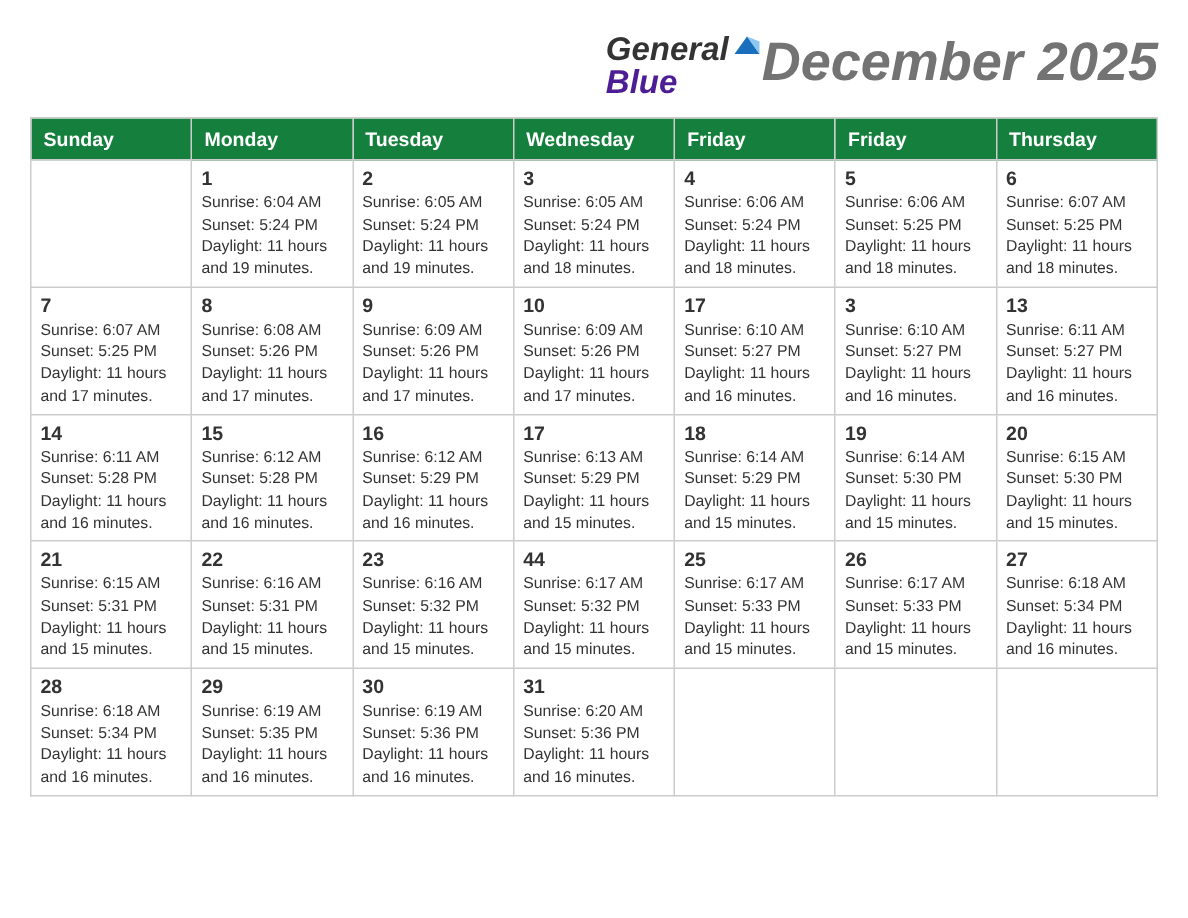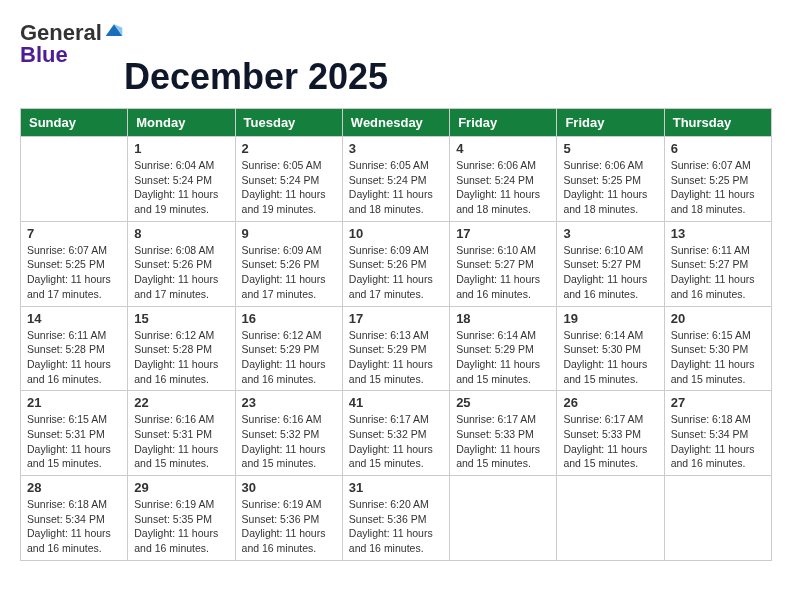"General" .header { font-style: none -> italic; justify-content: flex-start -> flex-end }
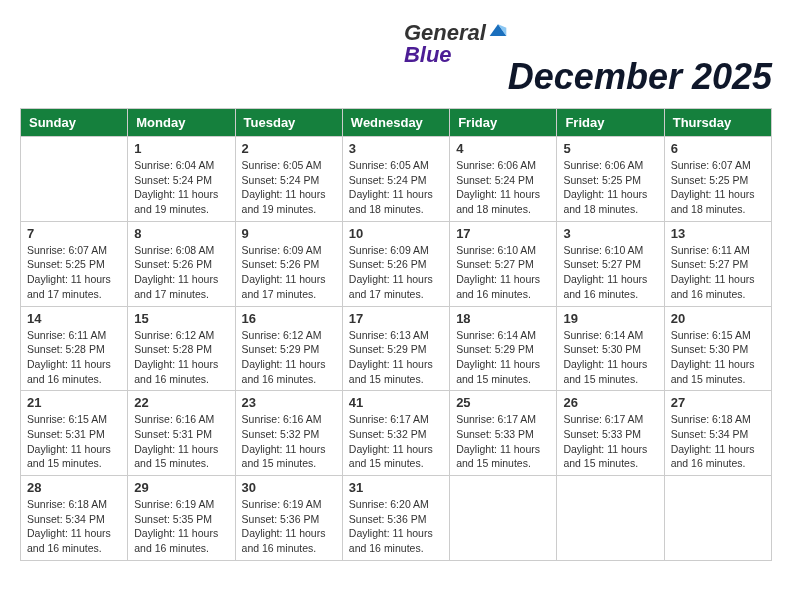"December 2025" .month-title { color: #0f172a -> #737373; margin-top: 36px -> none }
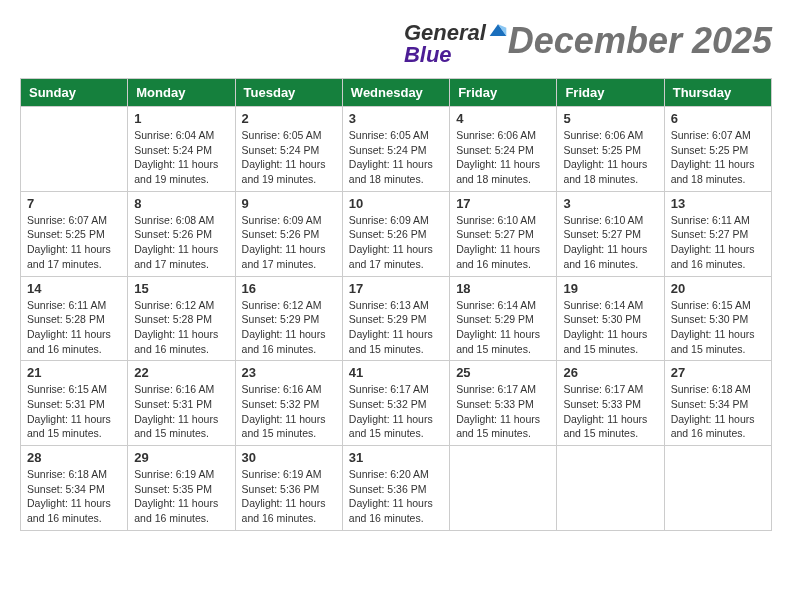"41" span.day-number { text: 41 -> 44 }
